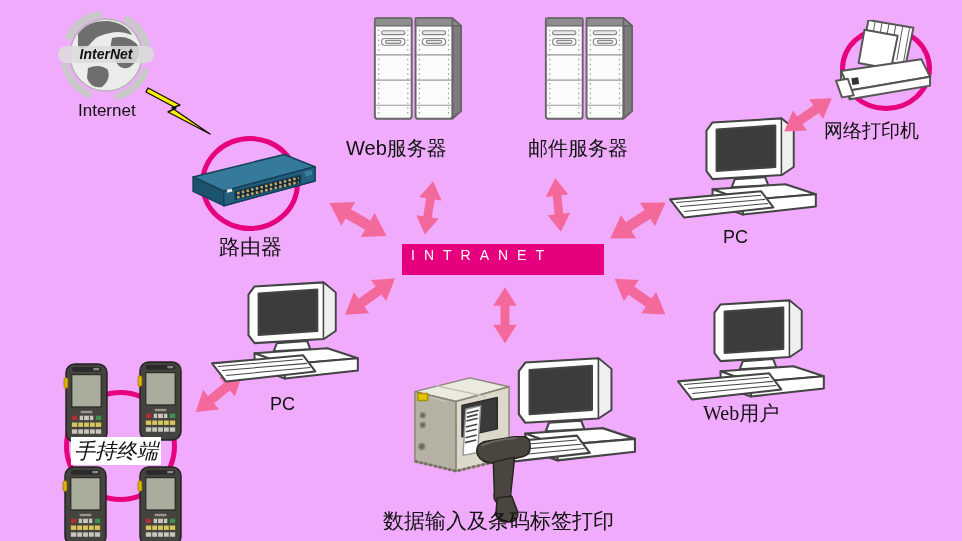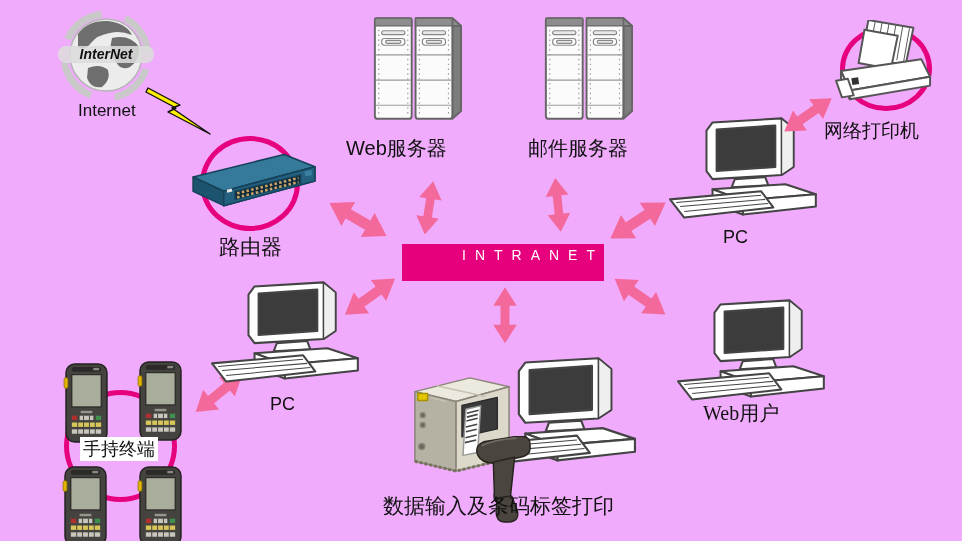"INTRANET" .banner { height: 37px -> 31px; text-align: right -> left }
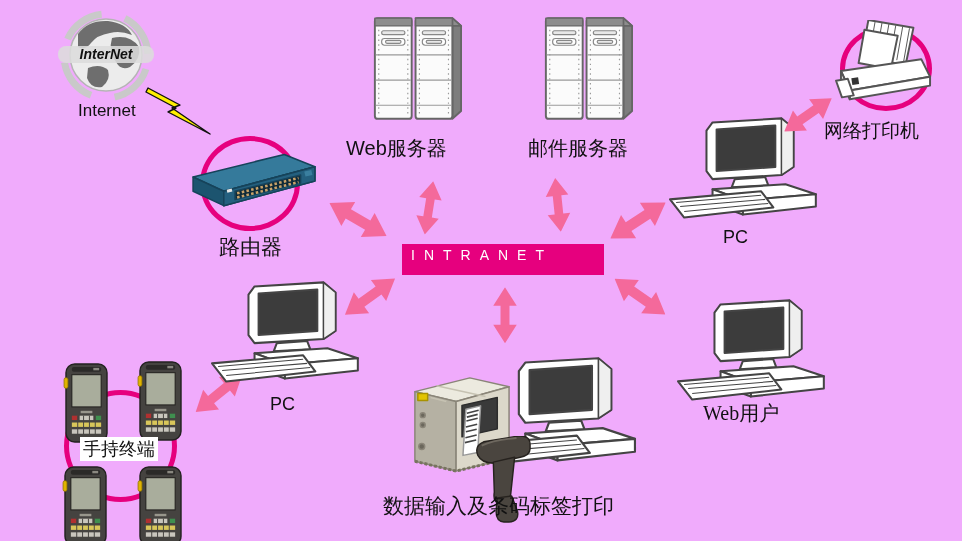"手持终端" div.lbl { font-size: 18px -> 21px; font-style: none -> italic; left: 80px -> 71px }
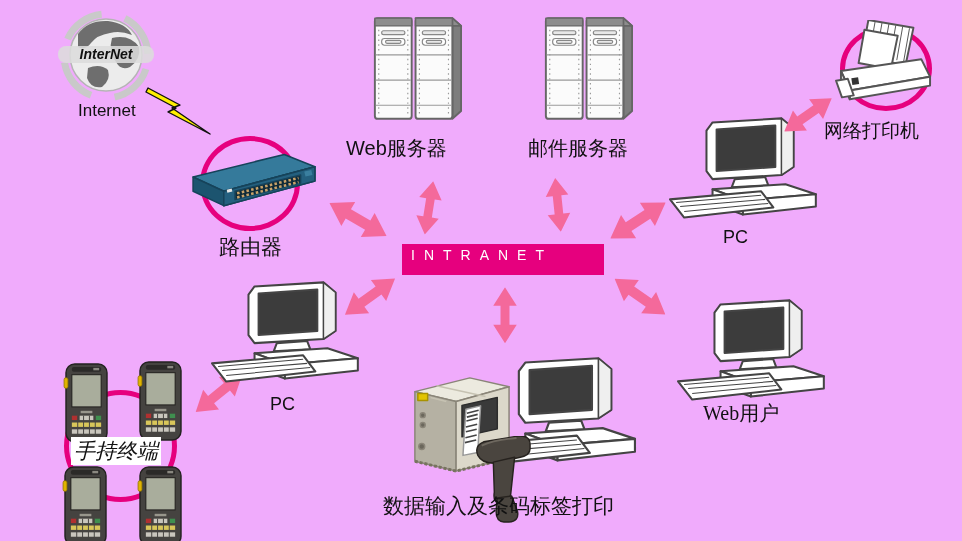"数据输入及条码标签打印" div.lbl { top: 492px -> 507px }
